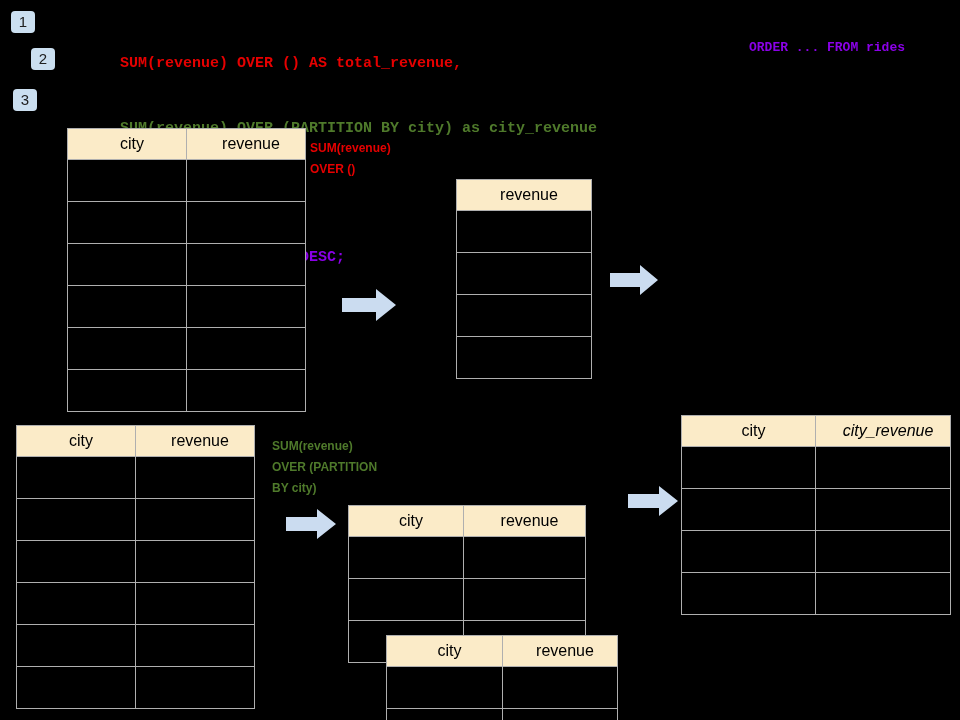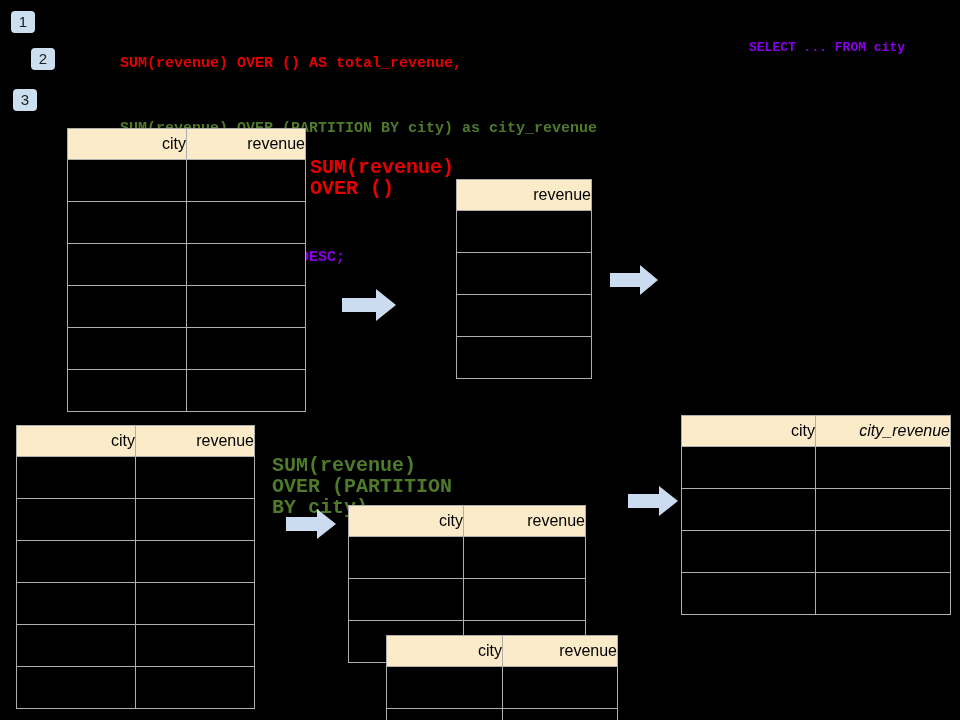"SELECT ... FROM city" div.side-note { text: SELECT ... FROM city -> ORDER ... FROM rides }
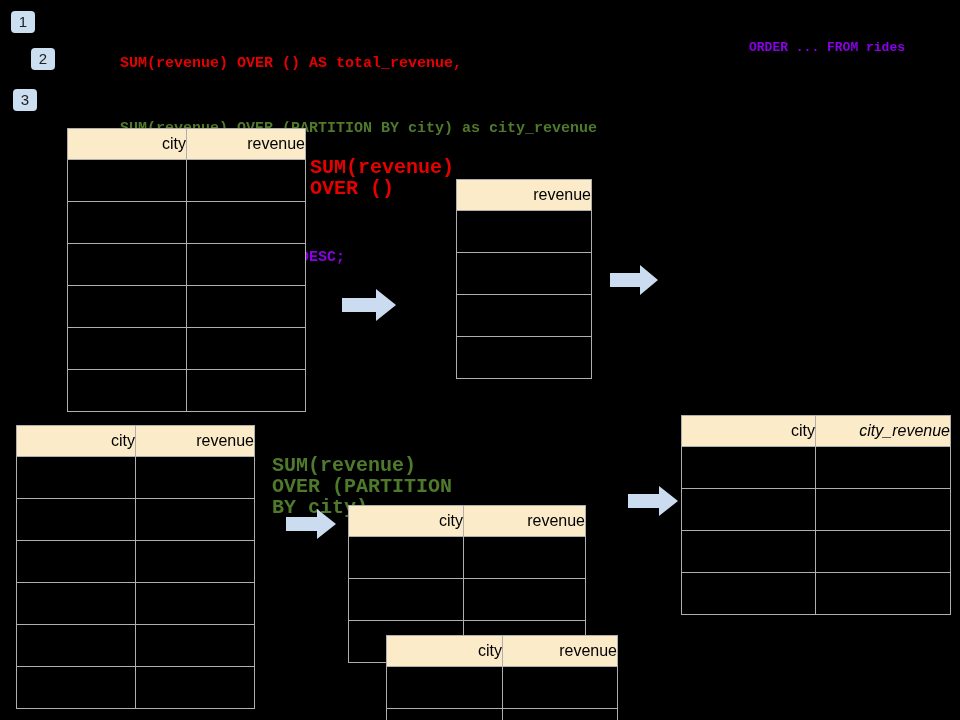"city" .tbl th { text-align: right -> center }
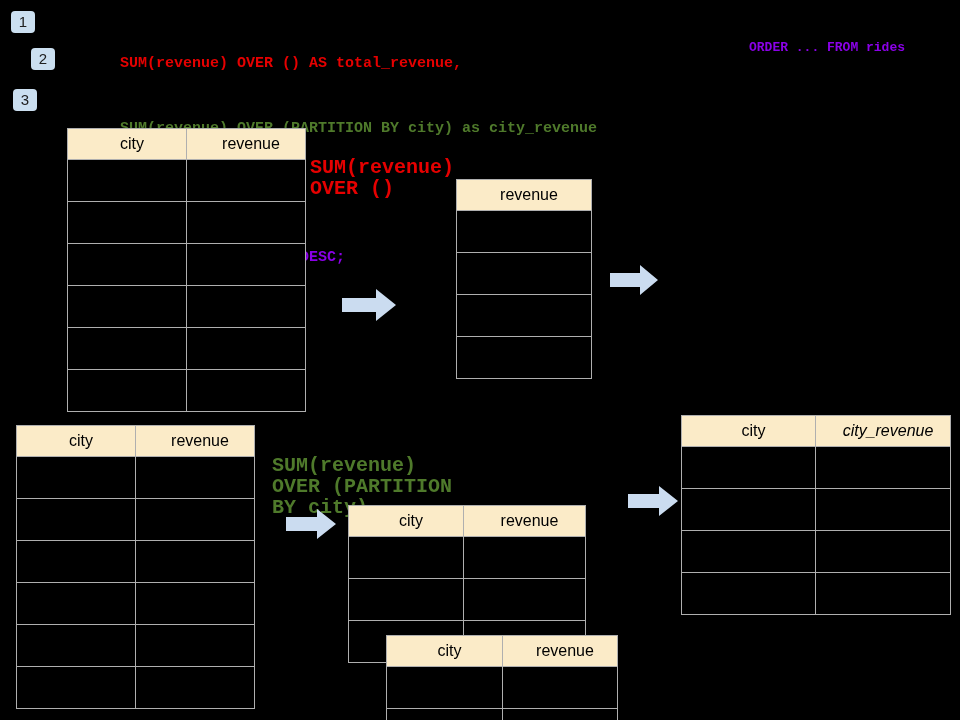"SUM(revenue)" .annot { font-family: Liberation Mono, monospace -> Liberation Sans, sans-serif; font-size: 20px -> 12px; margin-top: 19px -> none }
